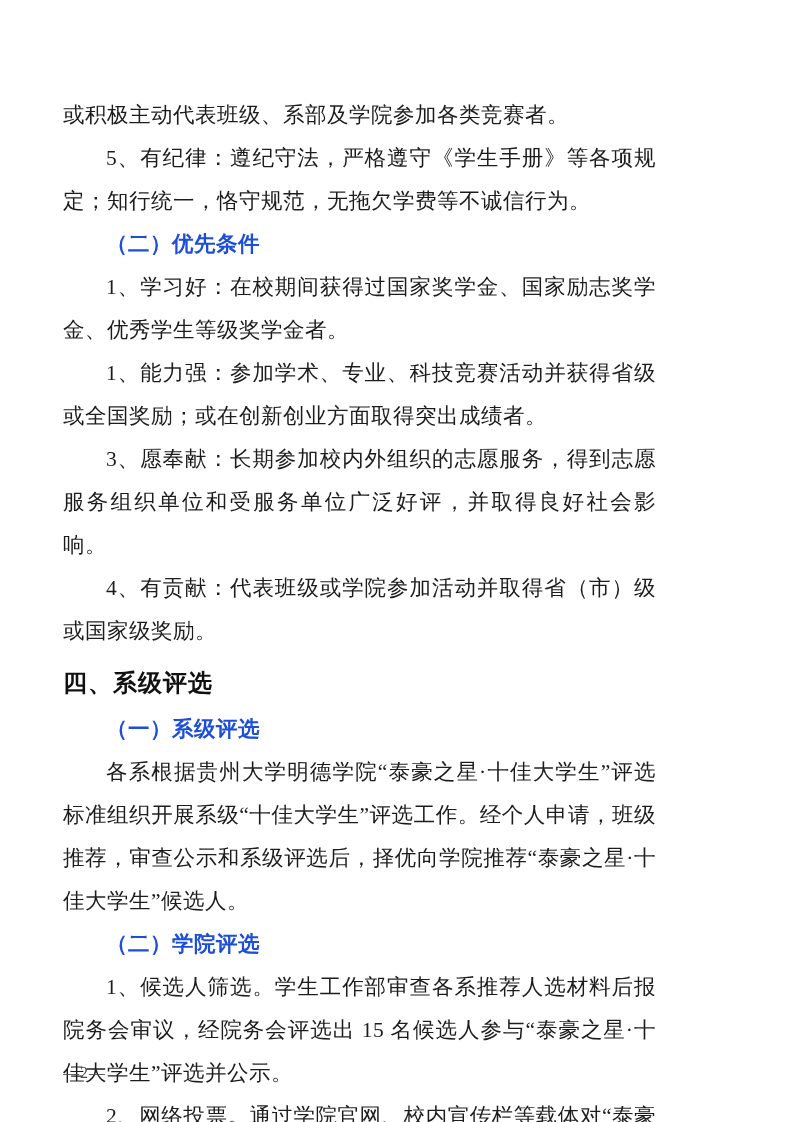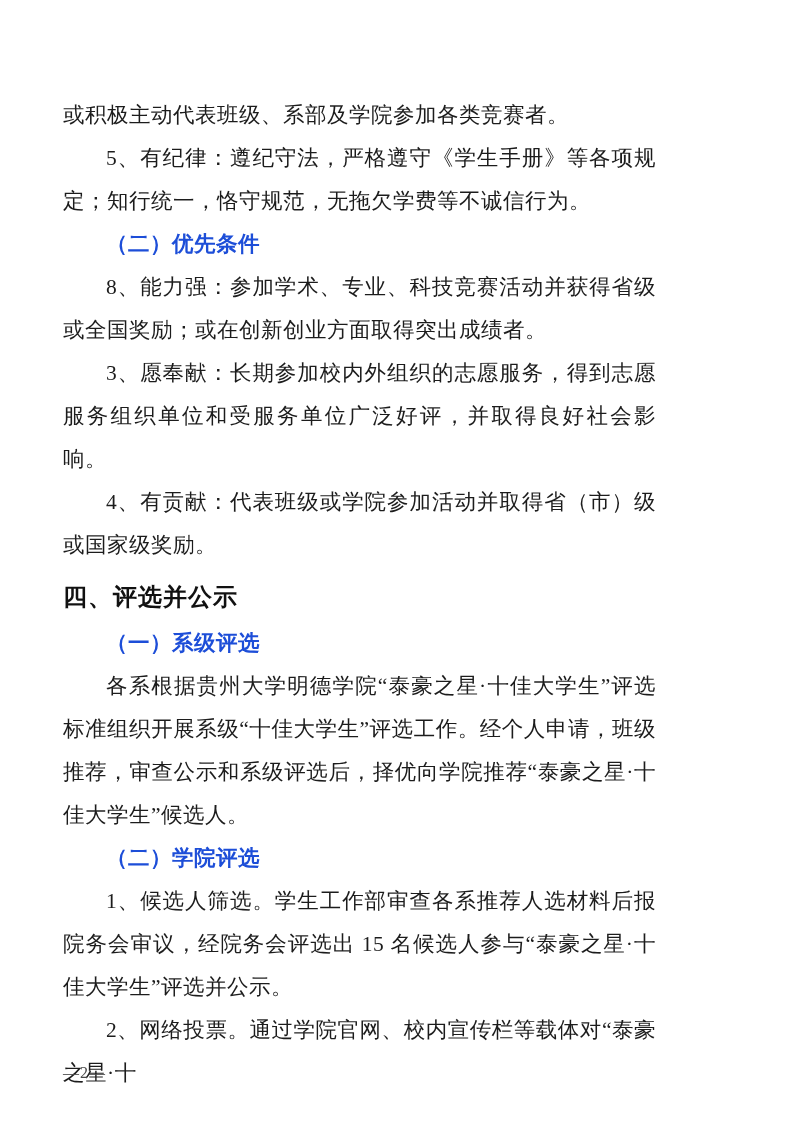"1、学习好：在校期间获得过国家奖学金、国家励志奖学金、优秀学生等级奖学金者。" p.para { html: none -> <p>1、学习好：在校期间获得过国家奖学金、国家励志奖学金、优秀学生等级奖学金者。</p> }
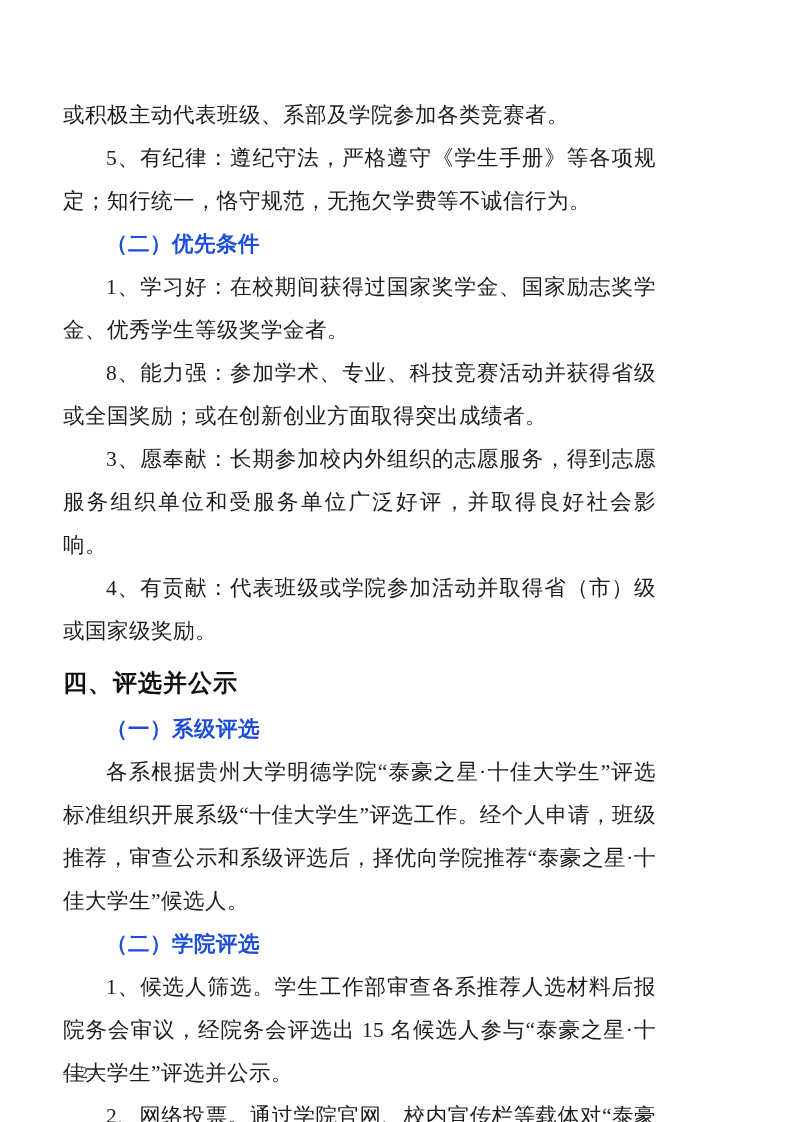"8、能力强：参加学术、专业、科技竞赛活动并获得省级或全国奖励；或在创新创业方面取" p.para { text: 8 -> 1 }
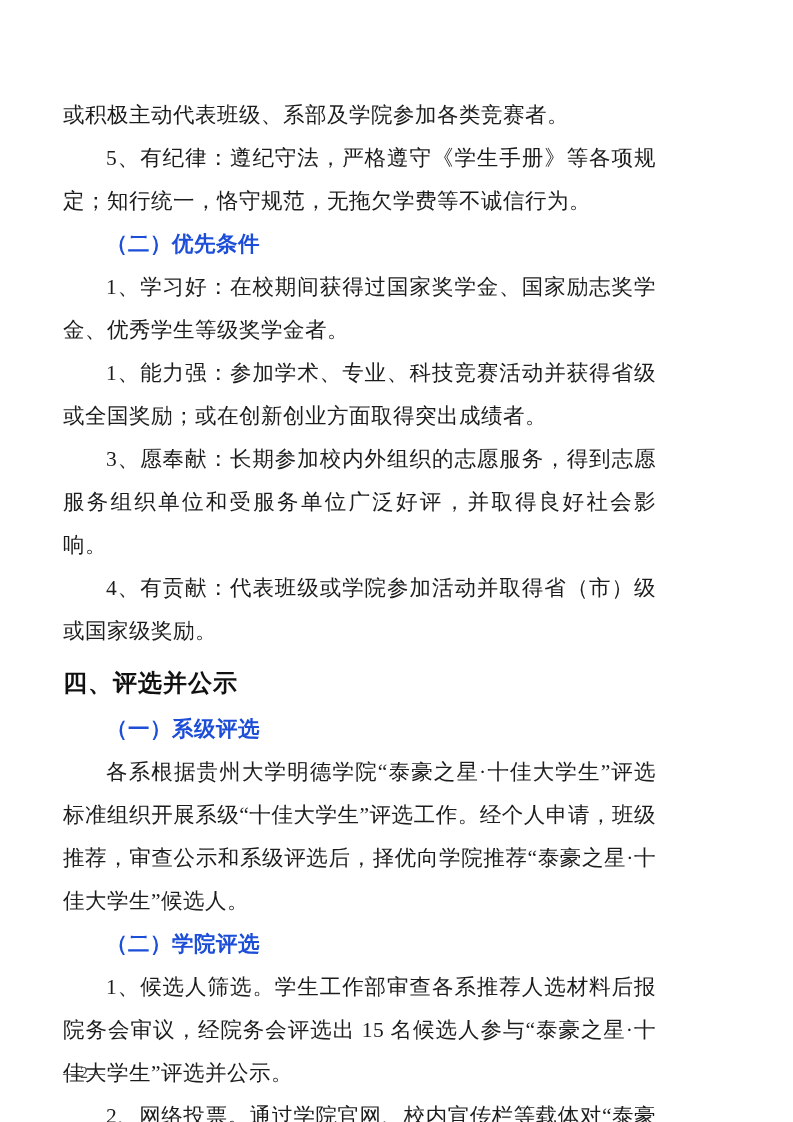"四、评选并公示" h2.heading-1 { text: 评选并公示 -> 系级评选 }
